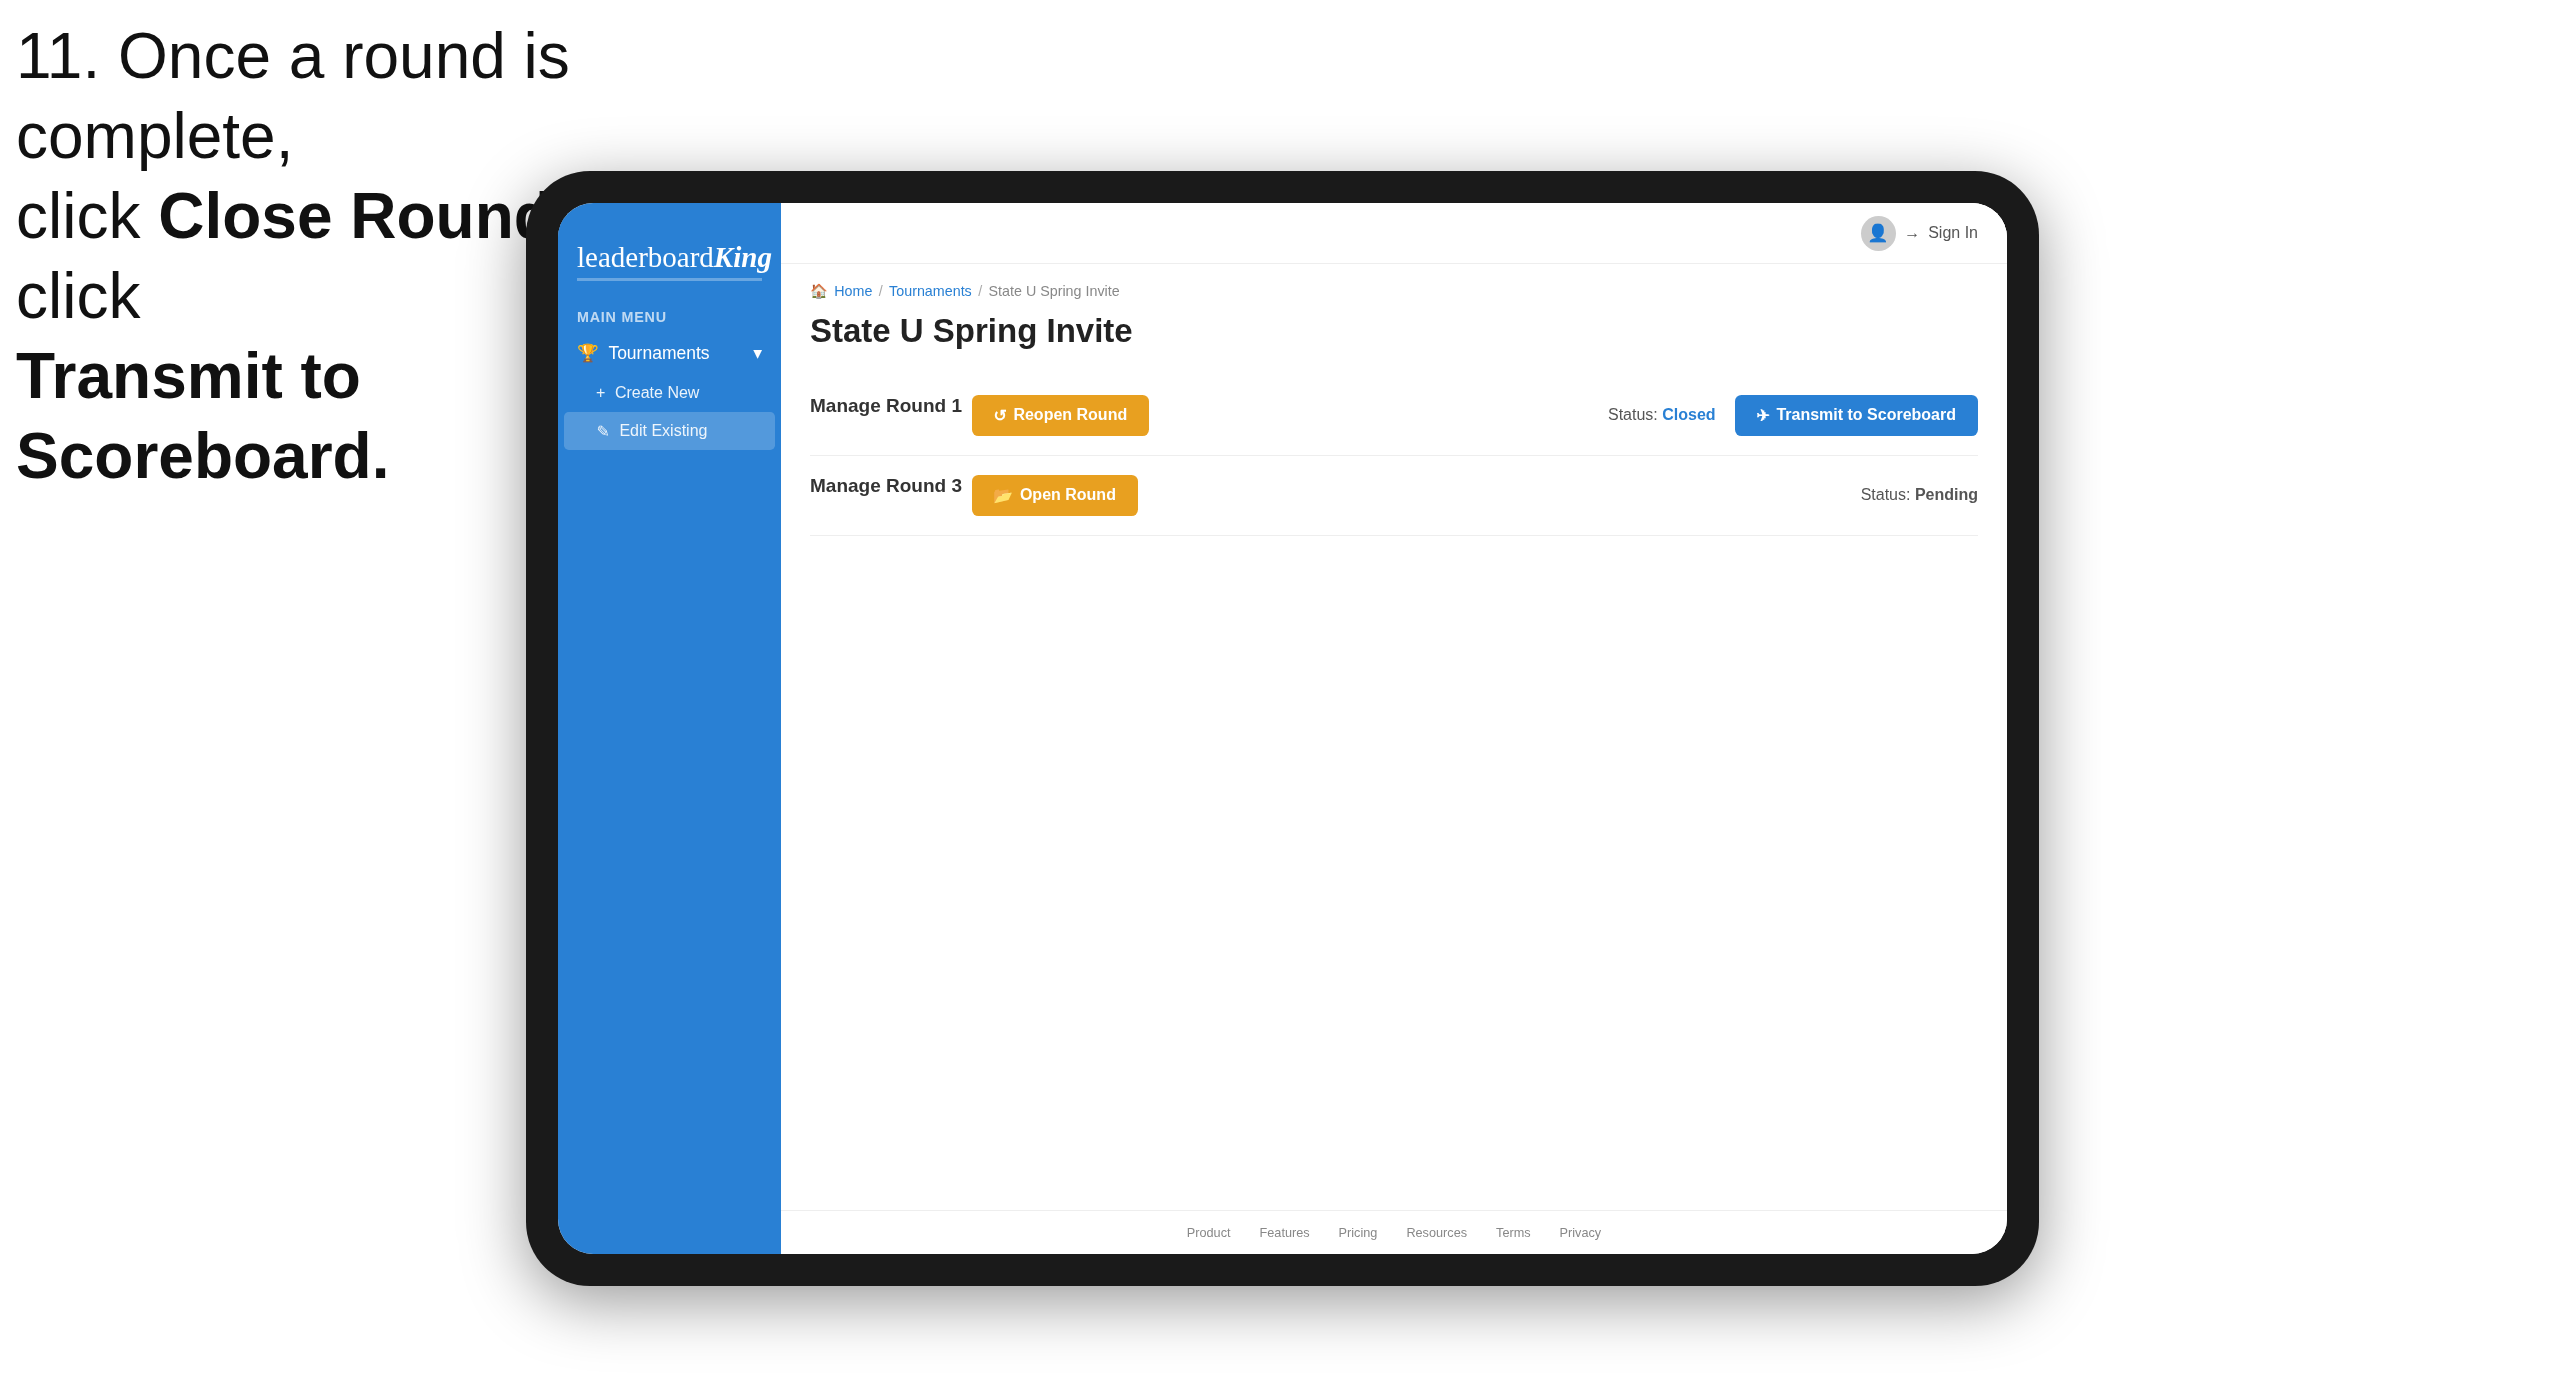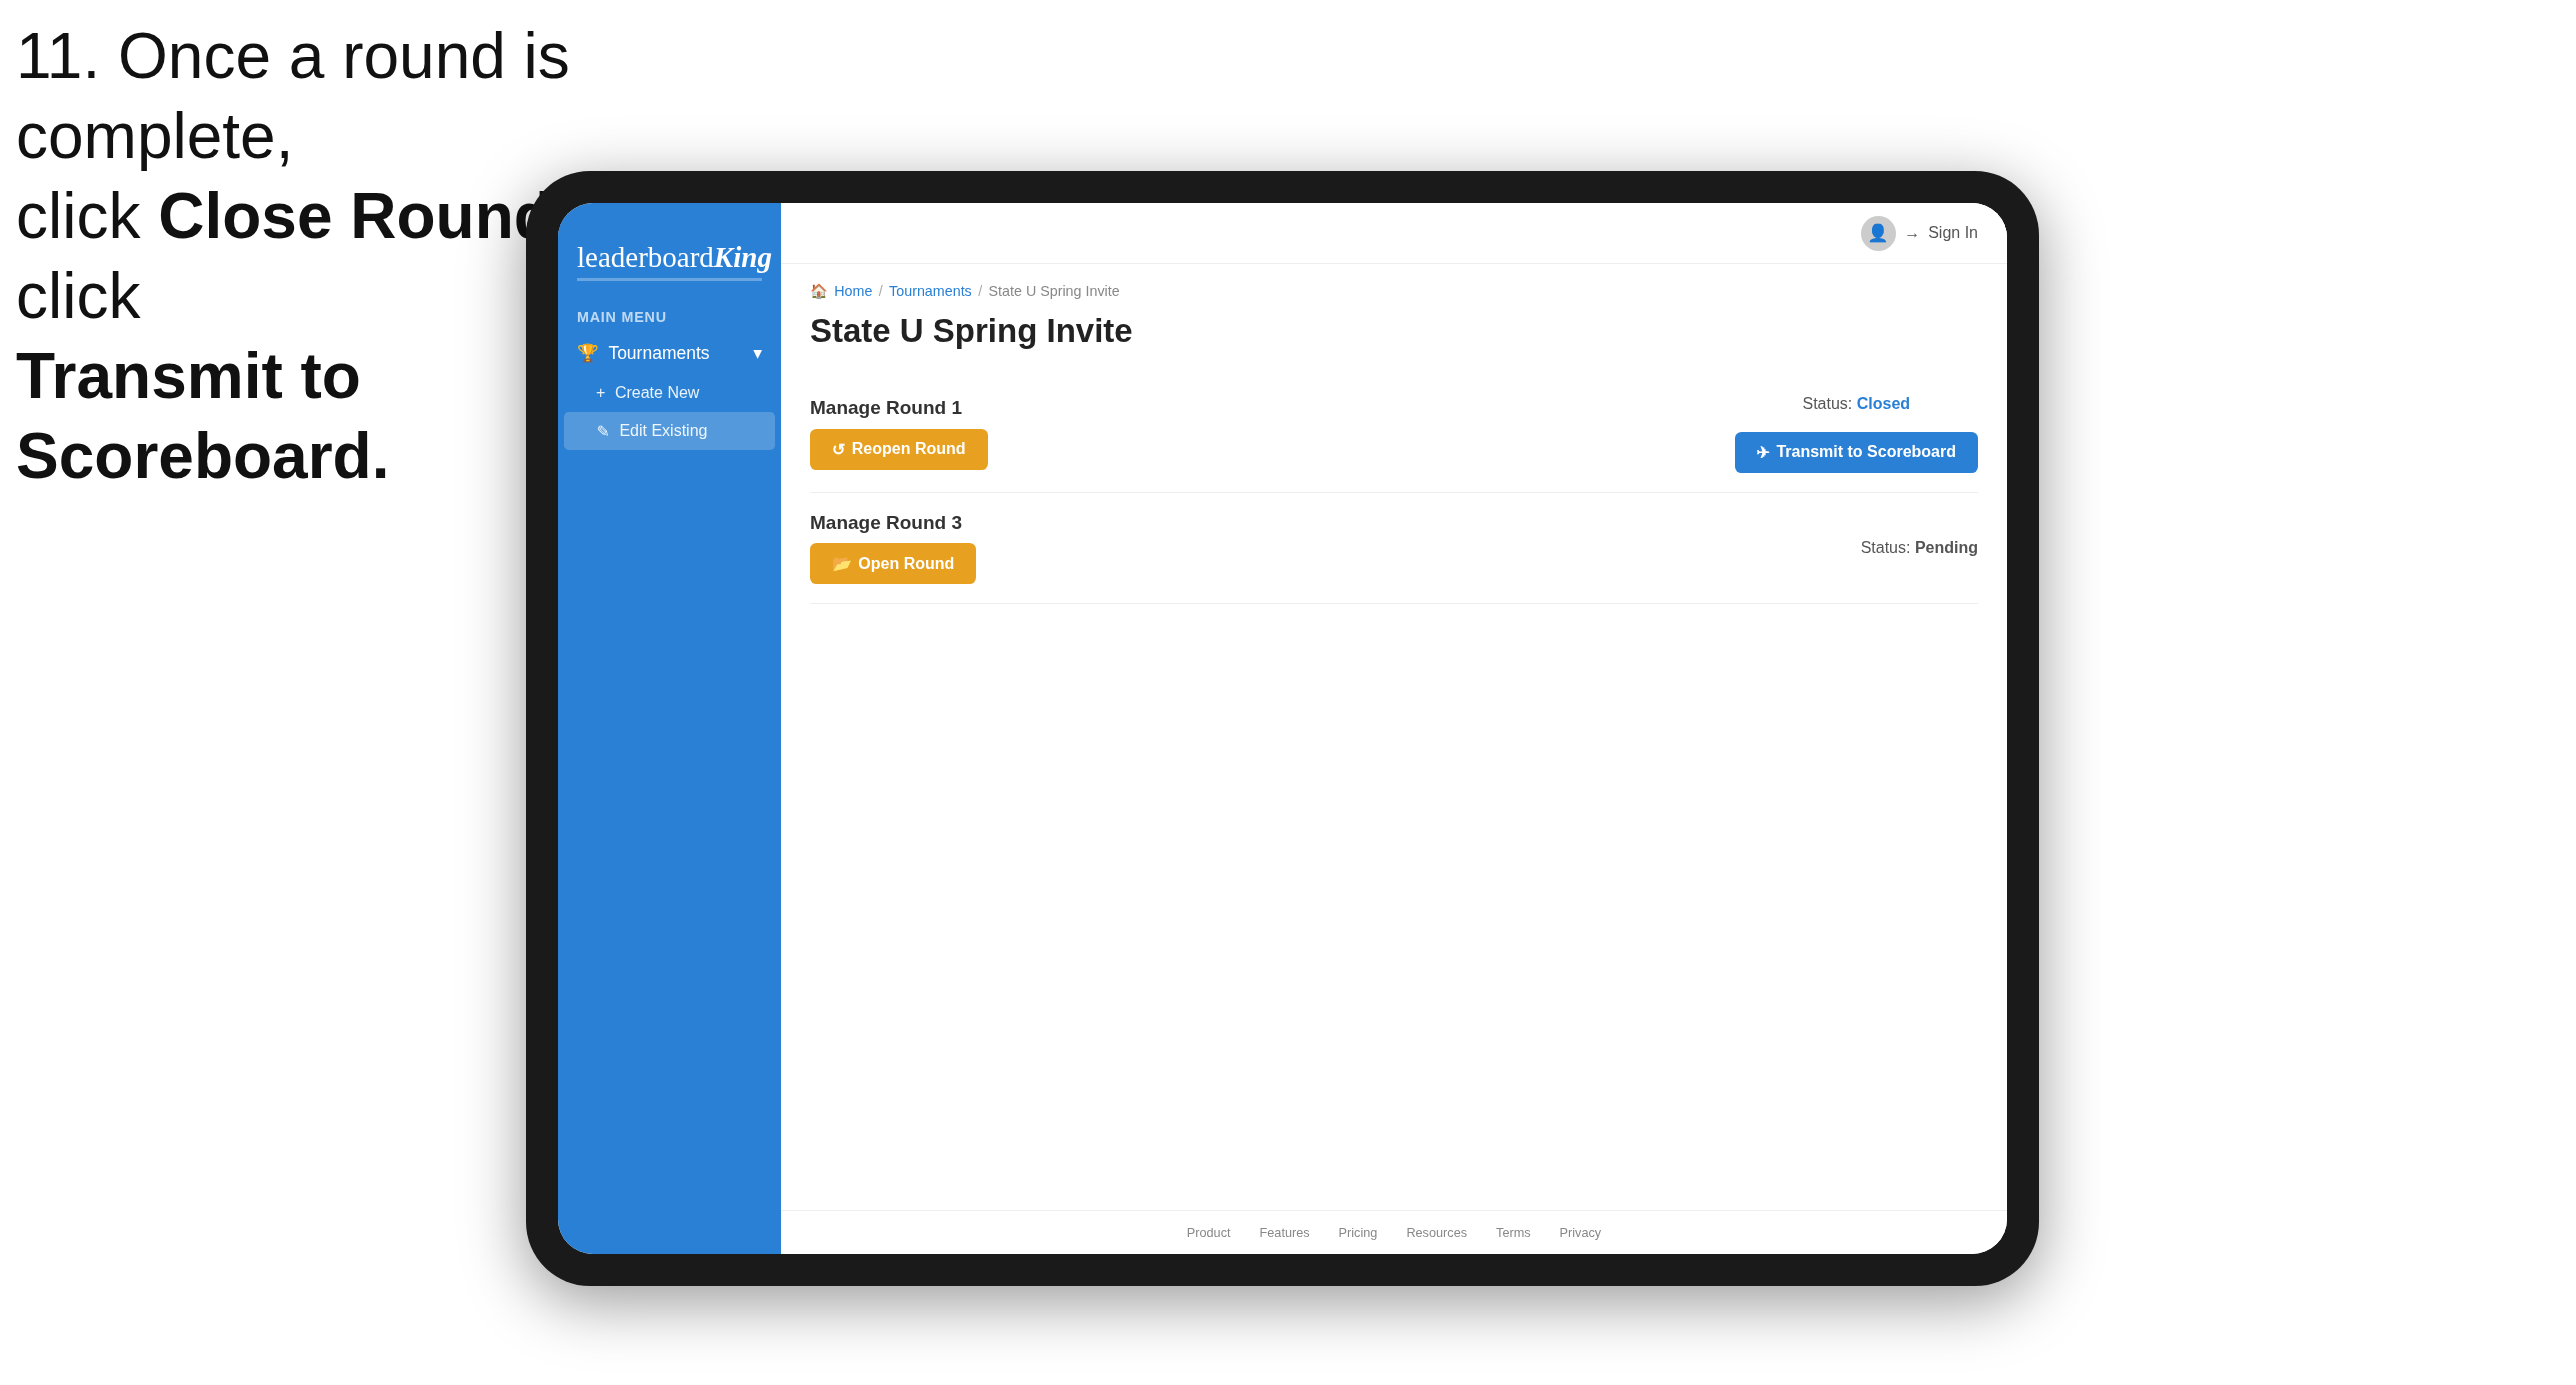"Manage Round 1" .round-left-area { flex-direction: column -> row }
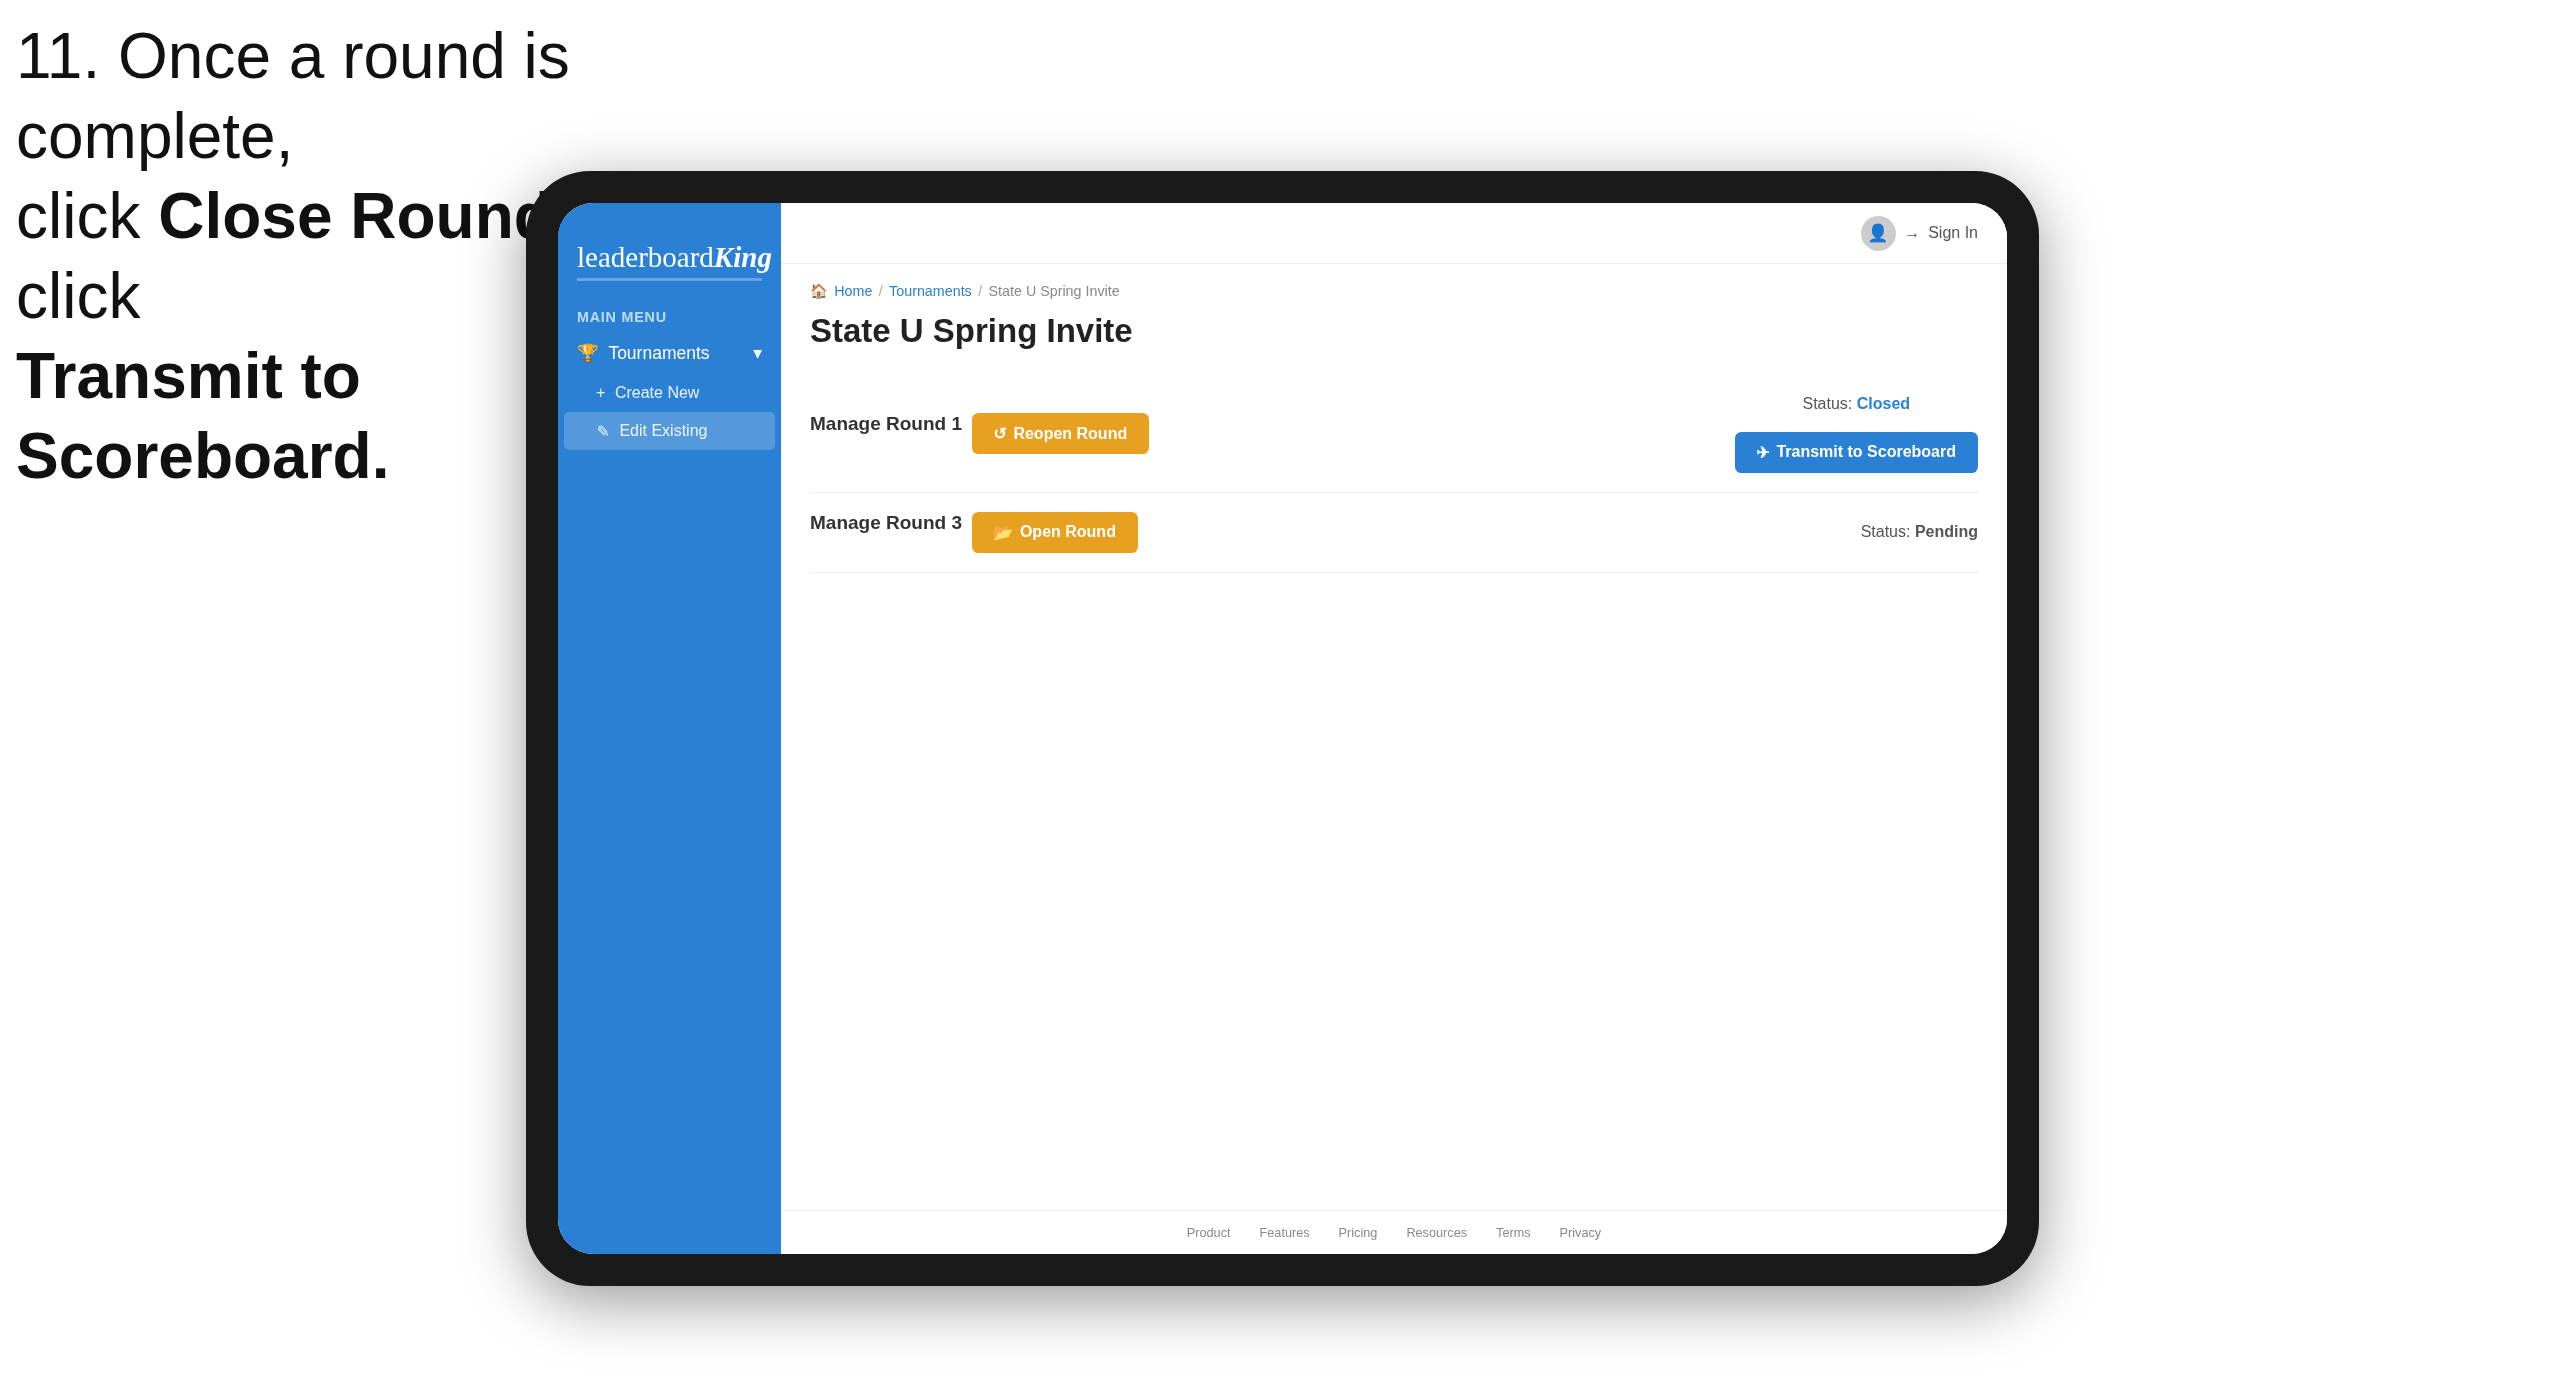"Status: Closed" .round-status-area { flex-direction: column -> none }
